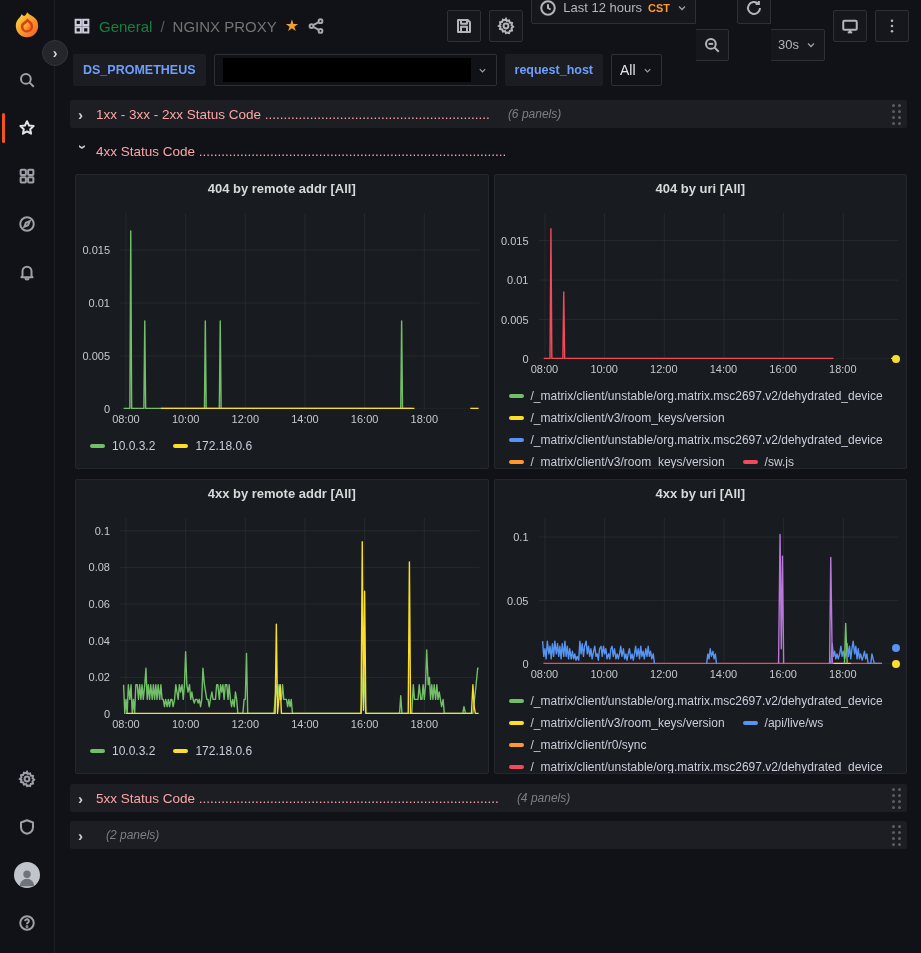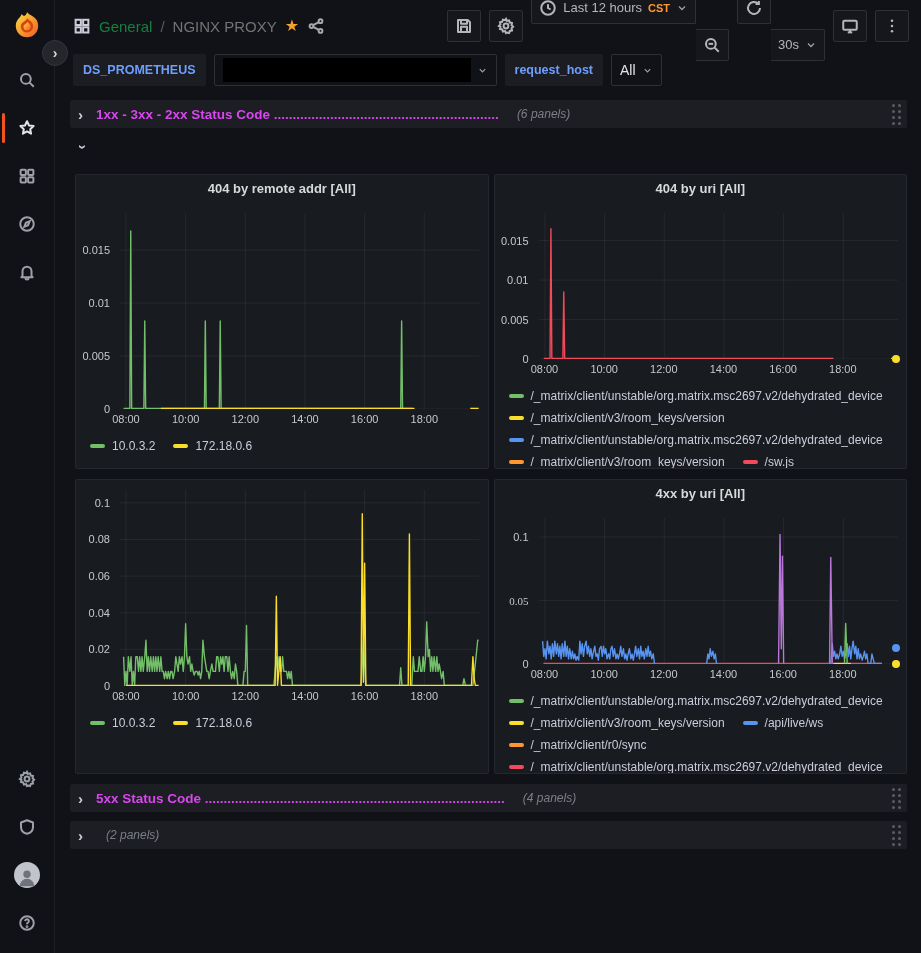"1xx - 3xx - 2xx" .row-title { color: #d946ef -> #fca5a5; font-weight: bold -> normal }
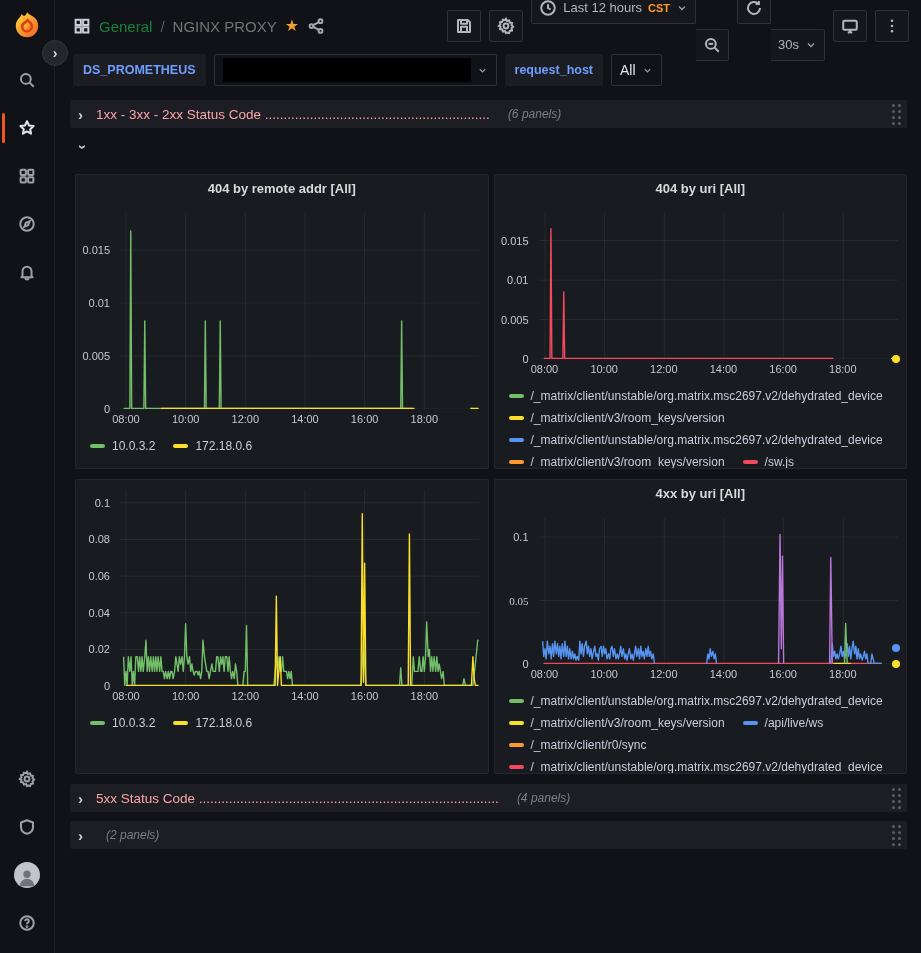"4xx Status Code" span.row-title { html: none -> <span>4xx Status Code ..................................................................................</span> }
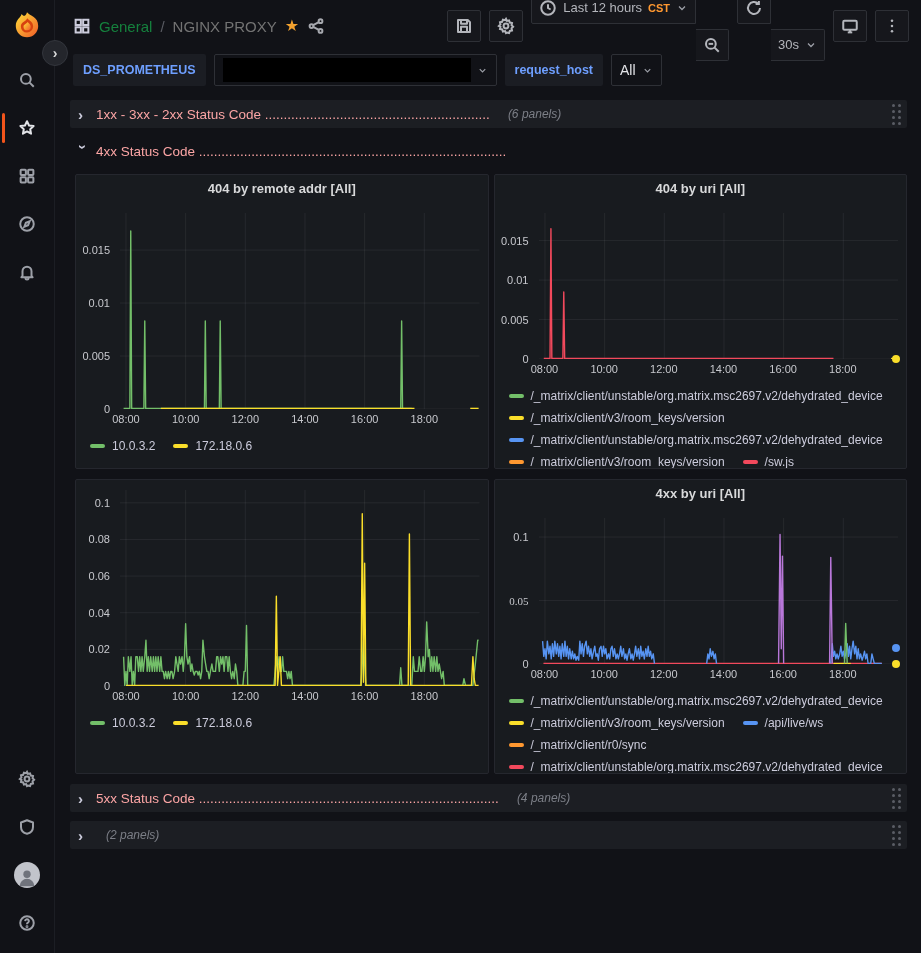"4xx by remote addr [All]" div.panel-title { html: none -> <div>4xx by remote addr [All]</div> }
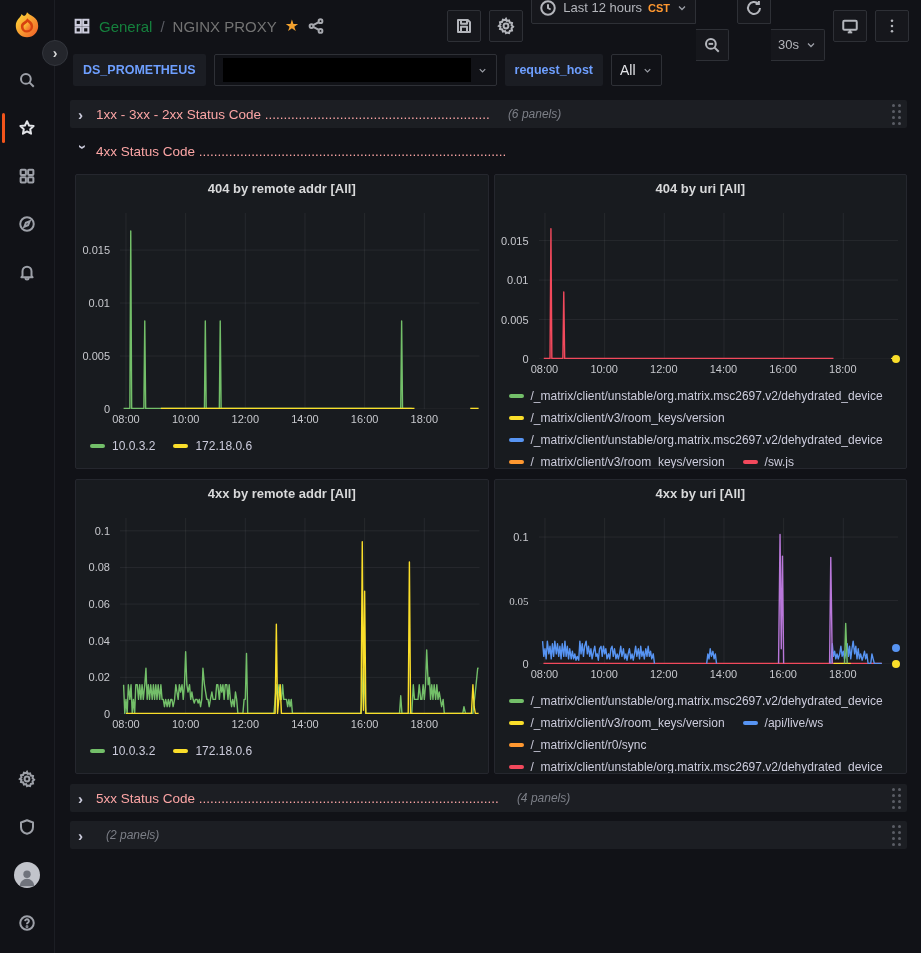"0.05" div.ylabel { font-family: Liberation Serif, serif -> none }
